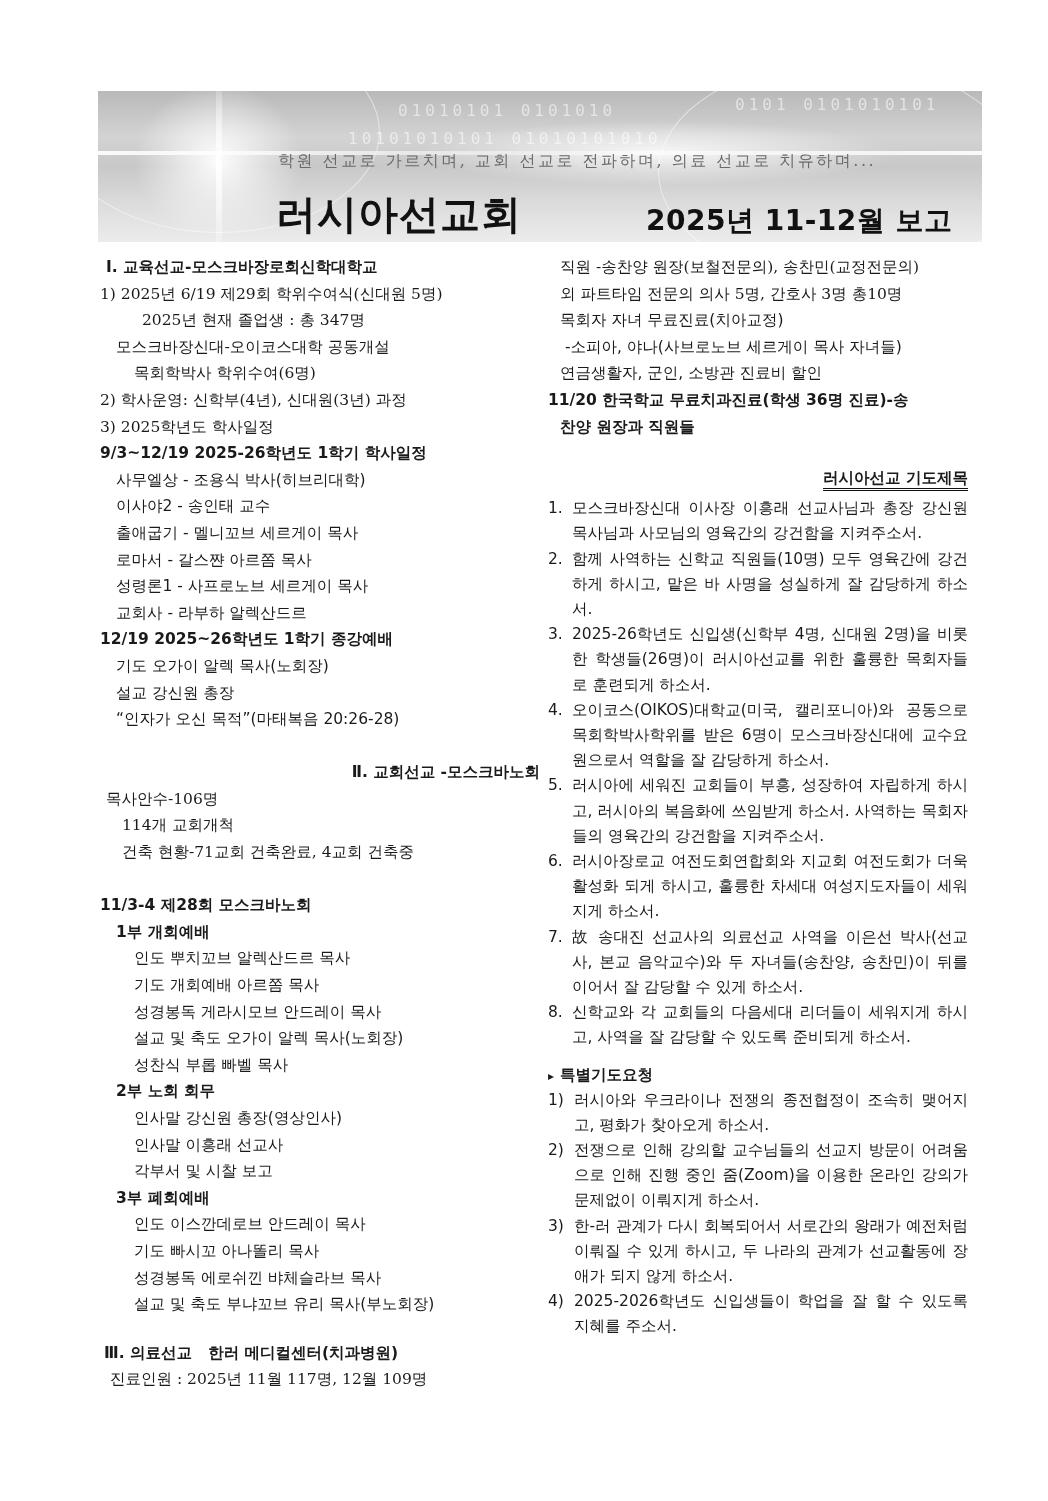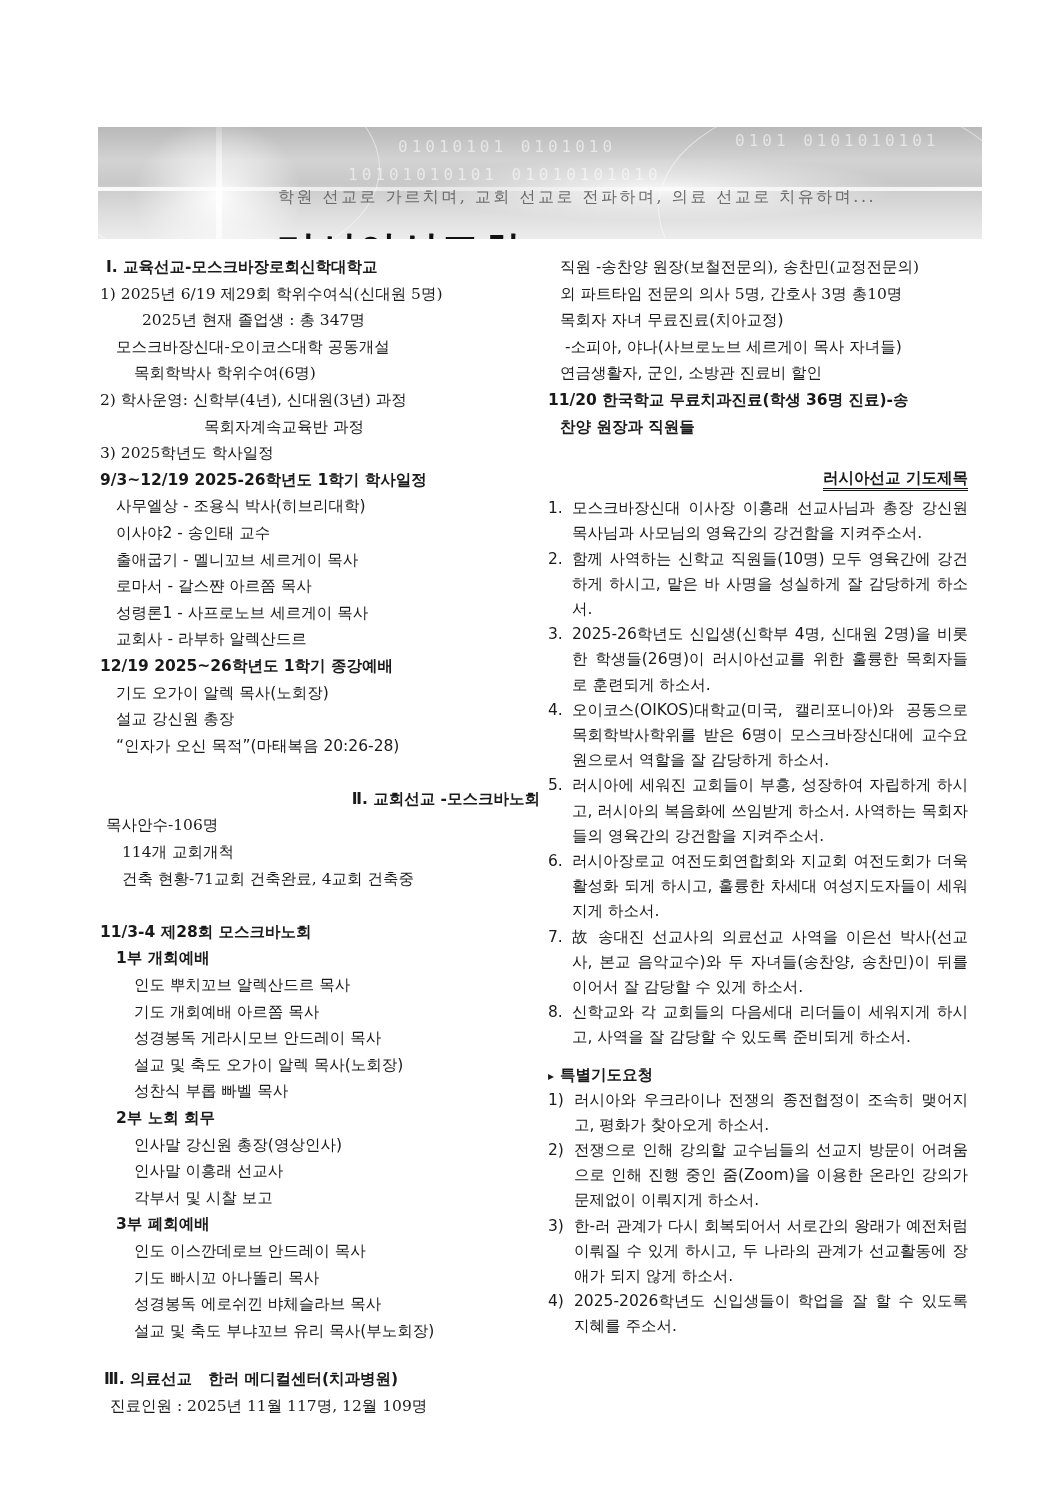"01010101 0101010" .banner { height: 112px -> 151px; margin-top: 36px -> none }
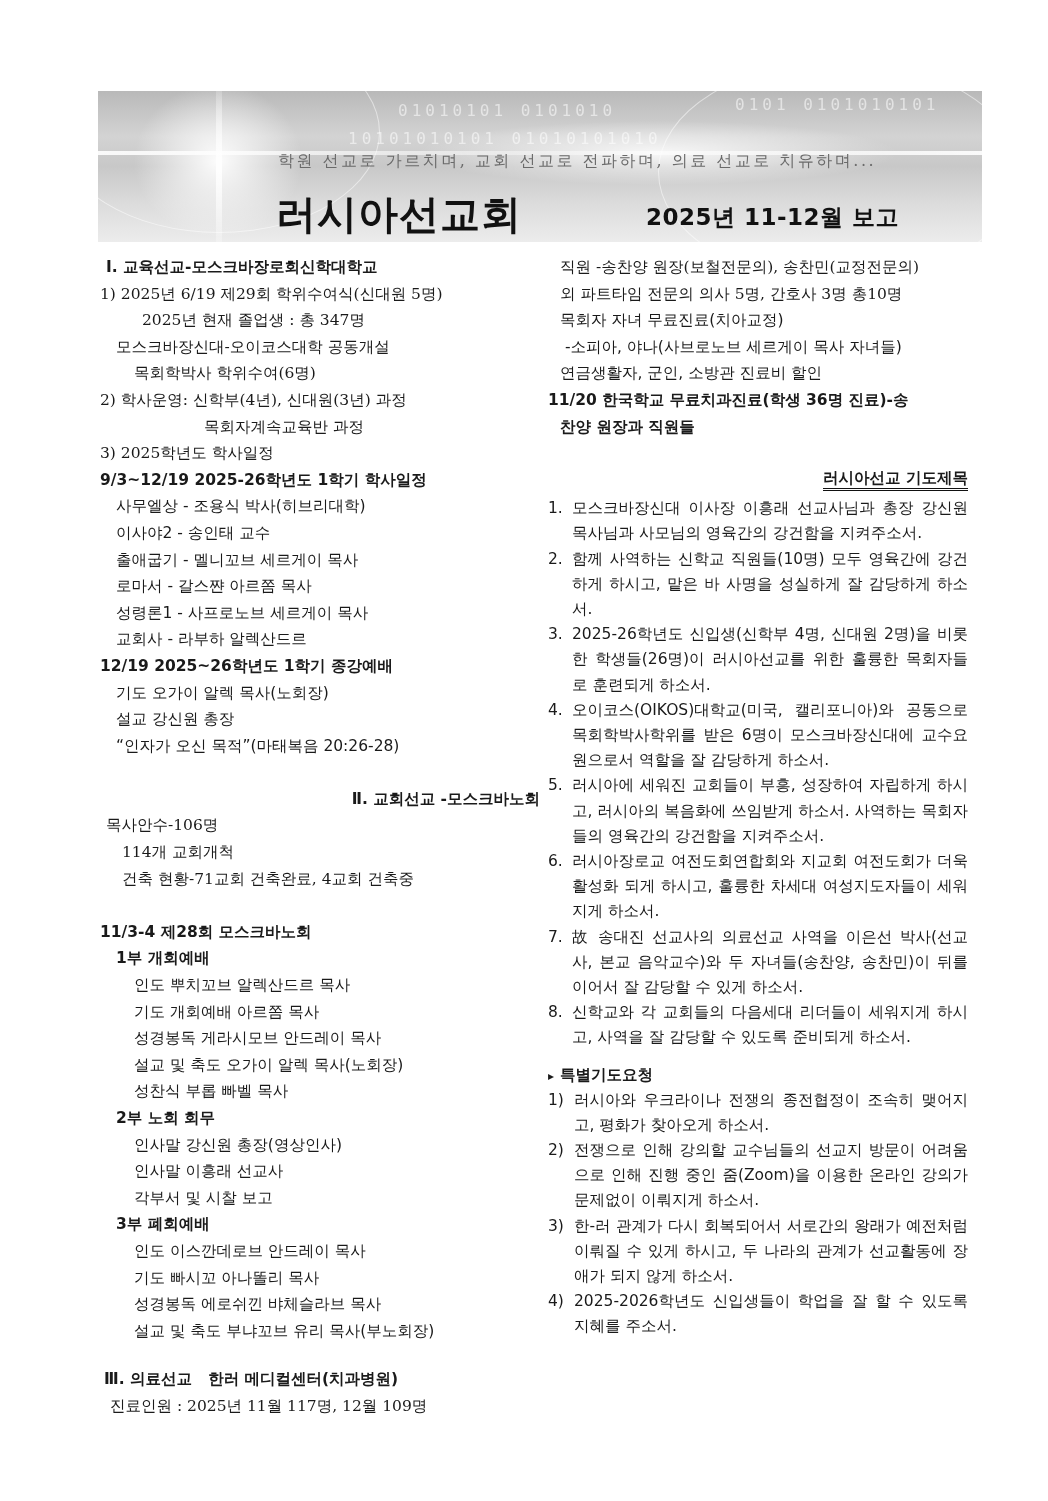"2025년 11-12월 보고" .banner .period { font-size: 23px -> 28px }
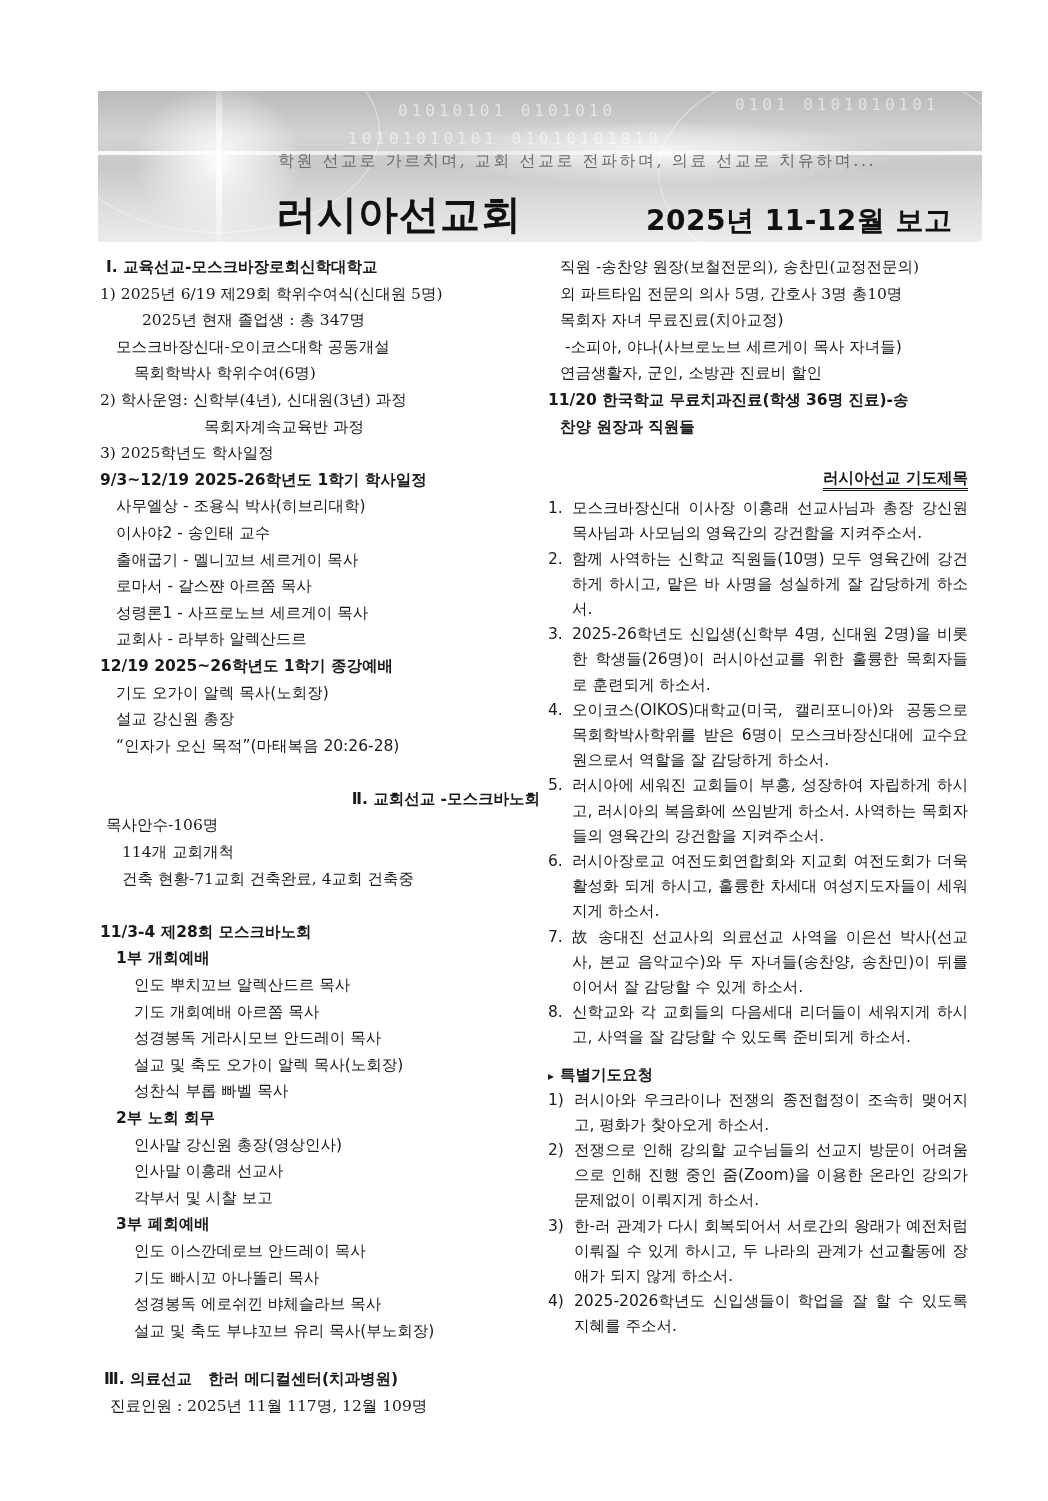"목회자계속교육반 과정" div.line { html: <div>목회자계속교육반 과정</div> -> none }
